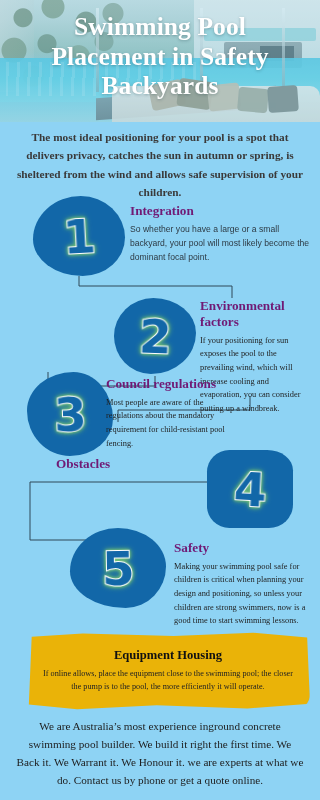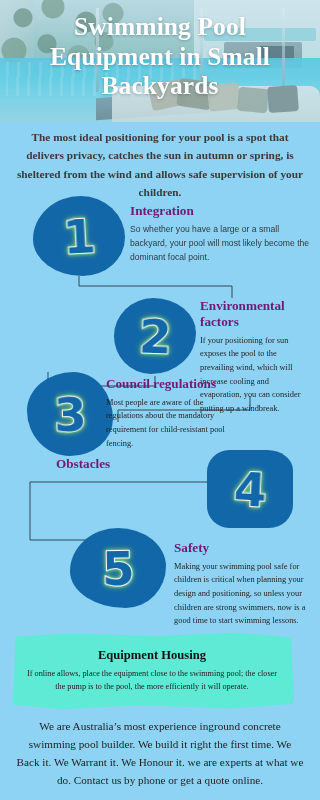"Swimming Pool Equipment in Small" div.hero-title { text: Equipment in Small -> Placement in Safety }
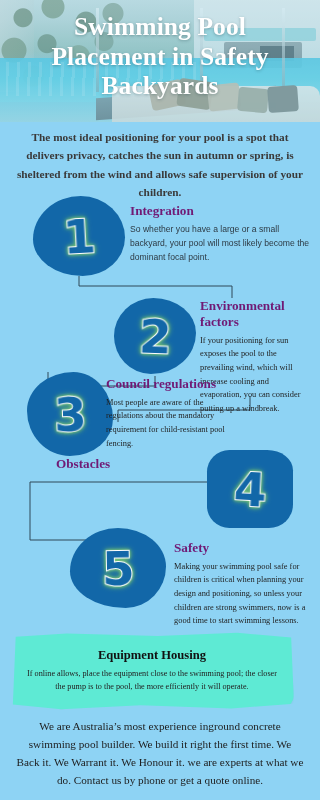"Equipment Housing" .card { background: #5eead4 -> #eab308; left: 10px -> 26px }
